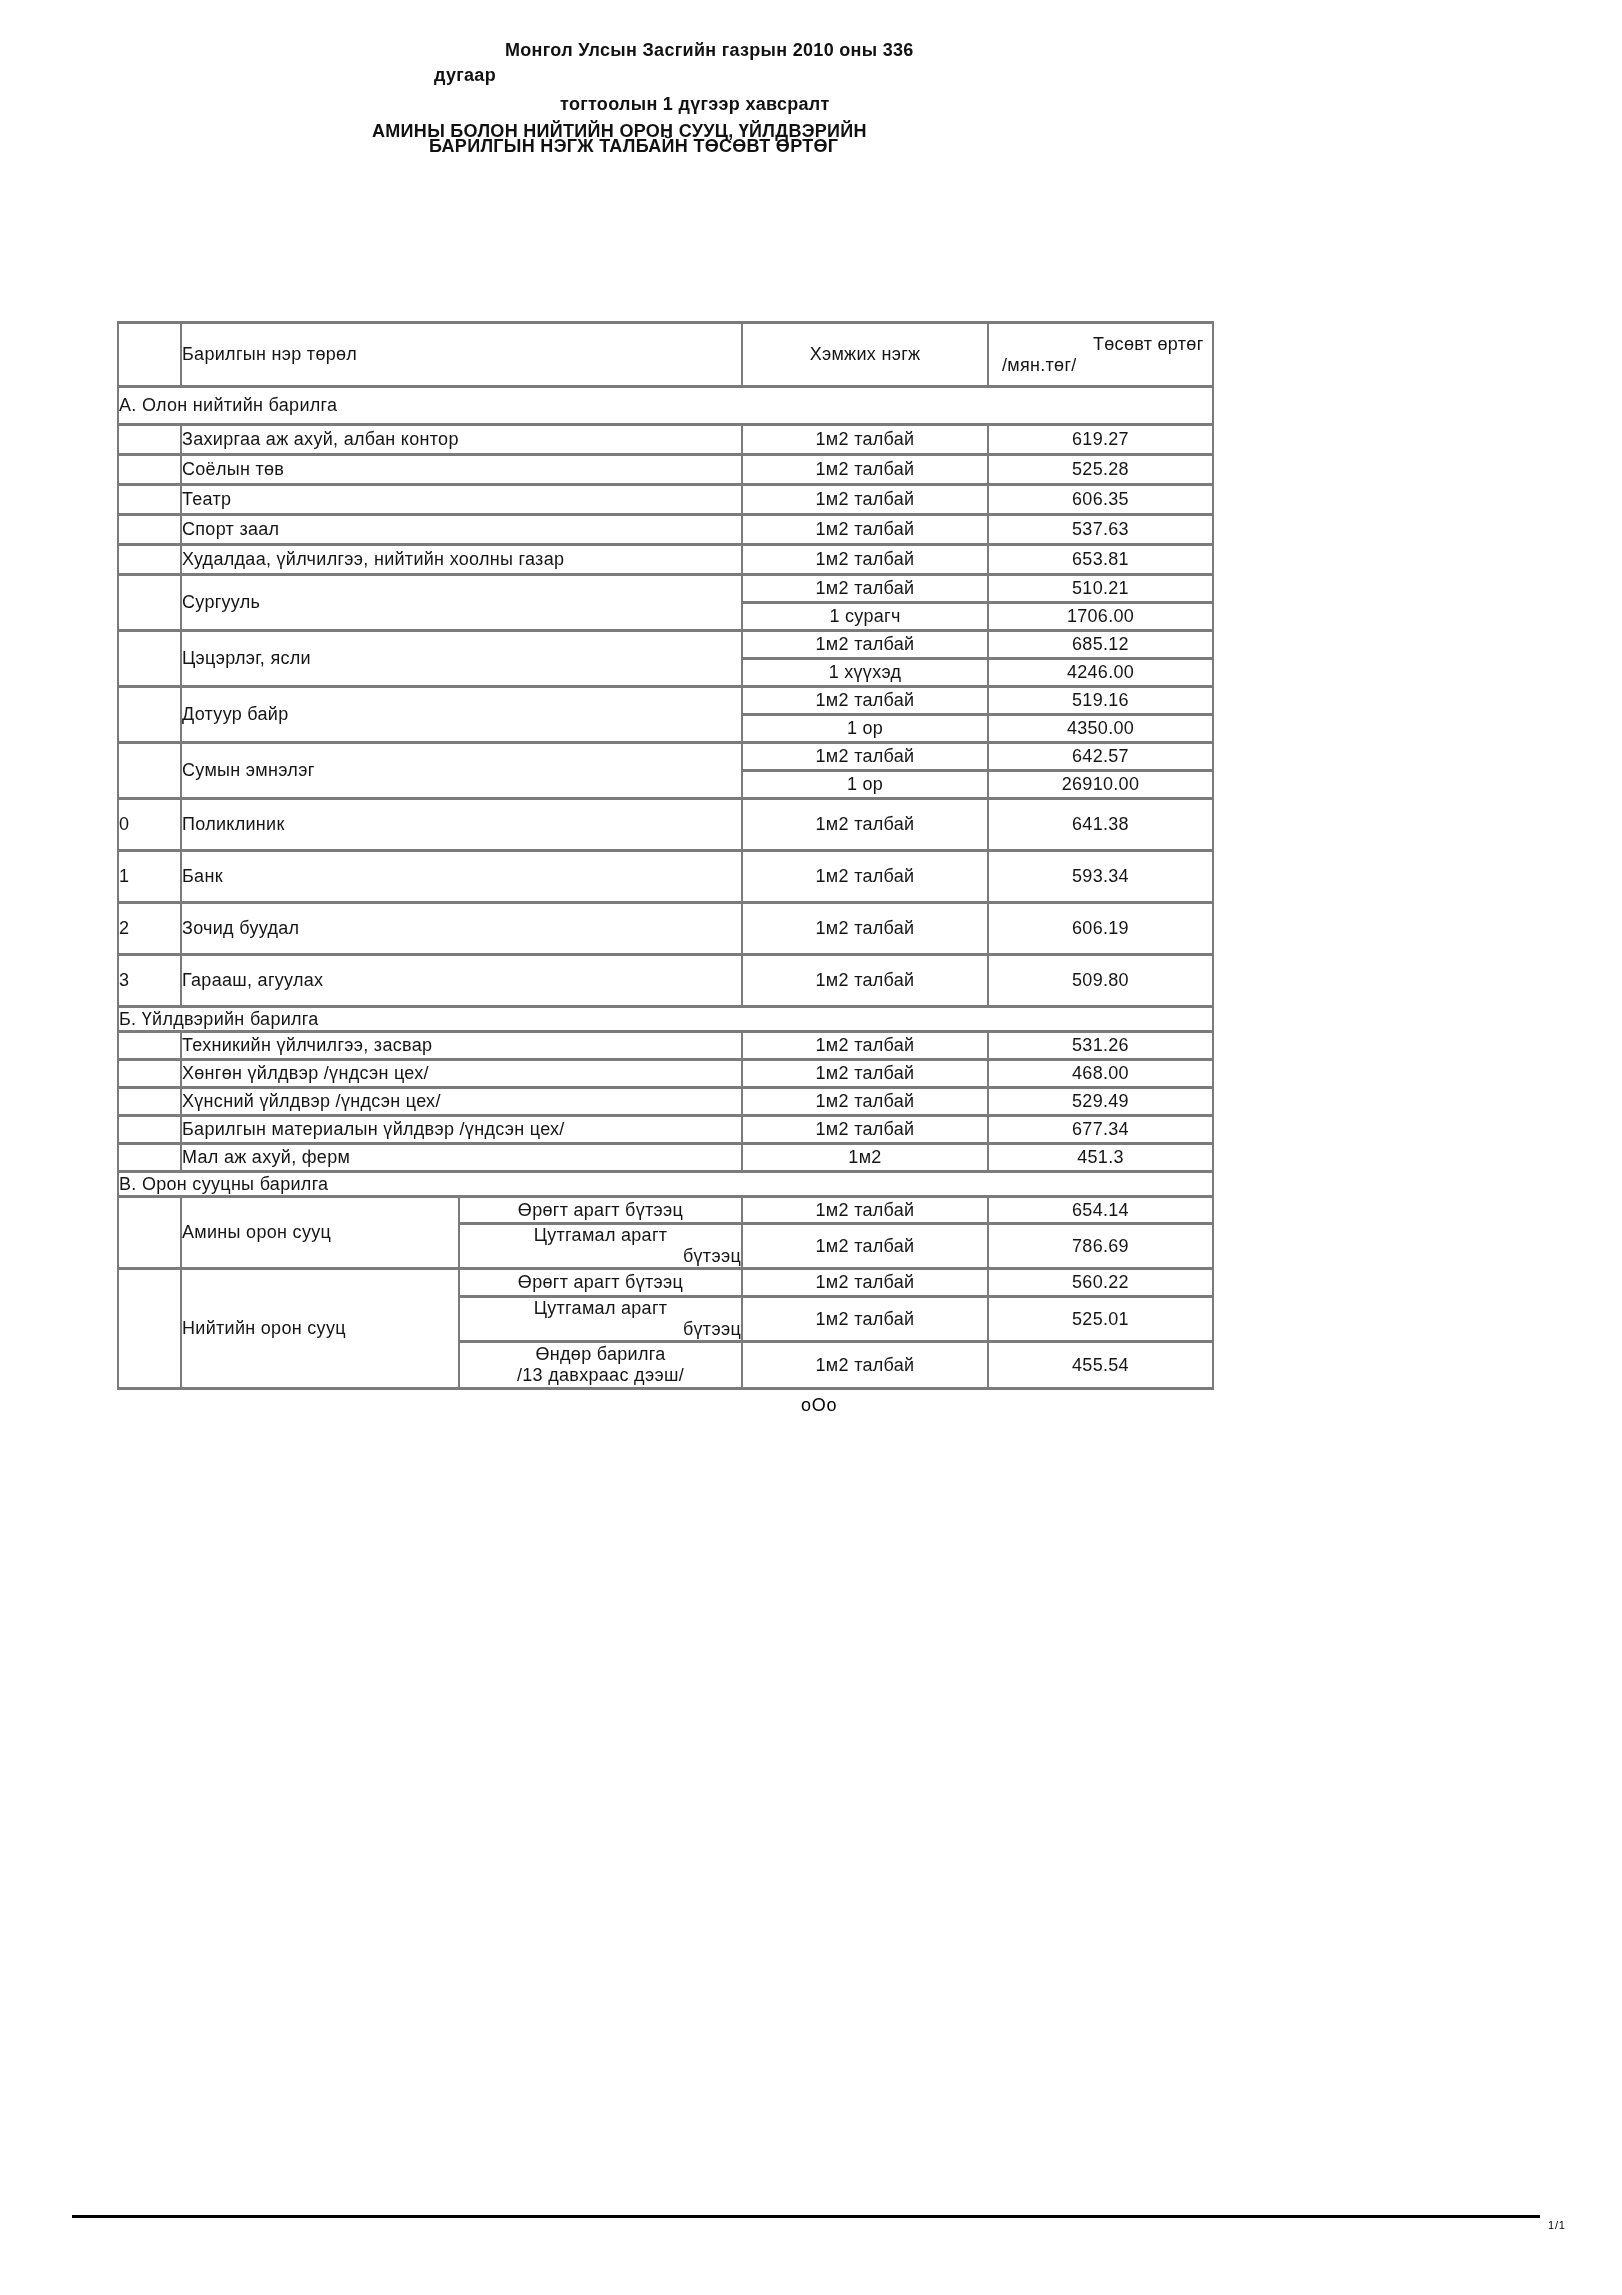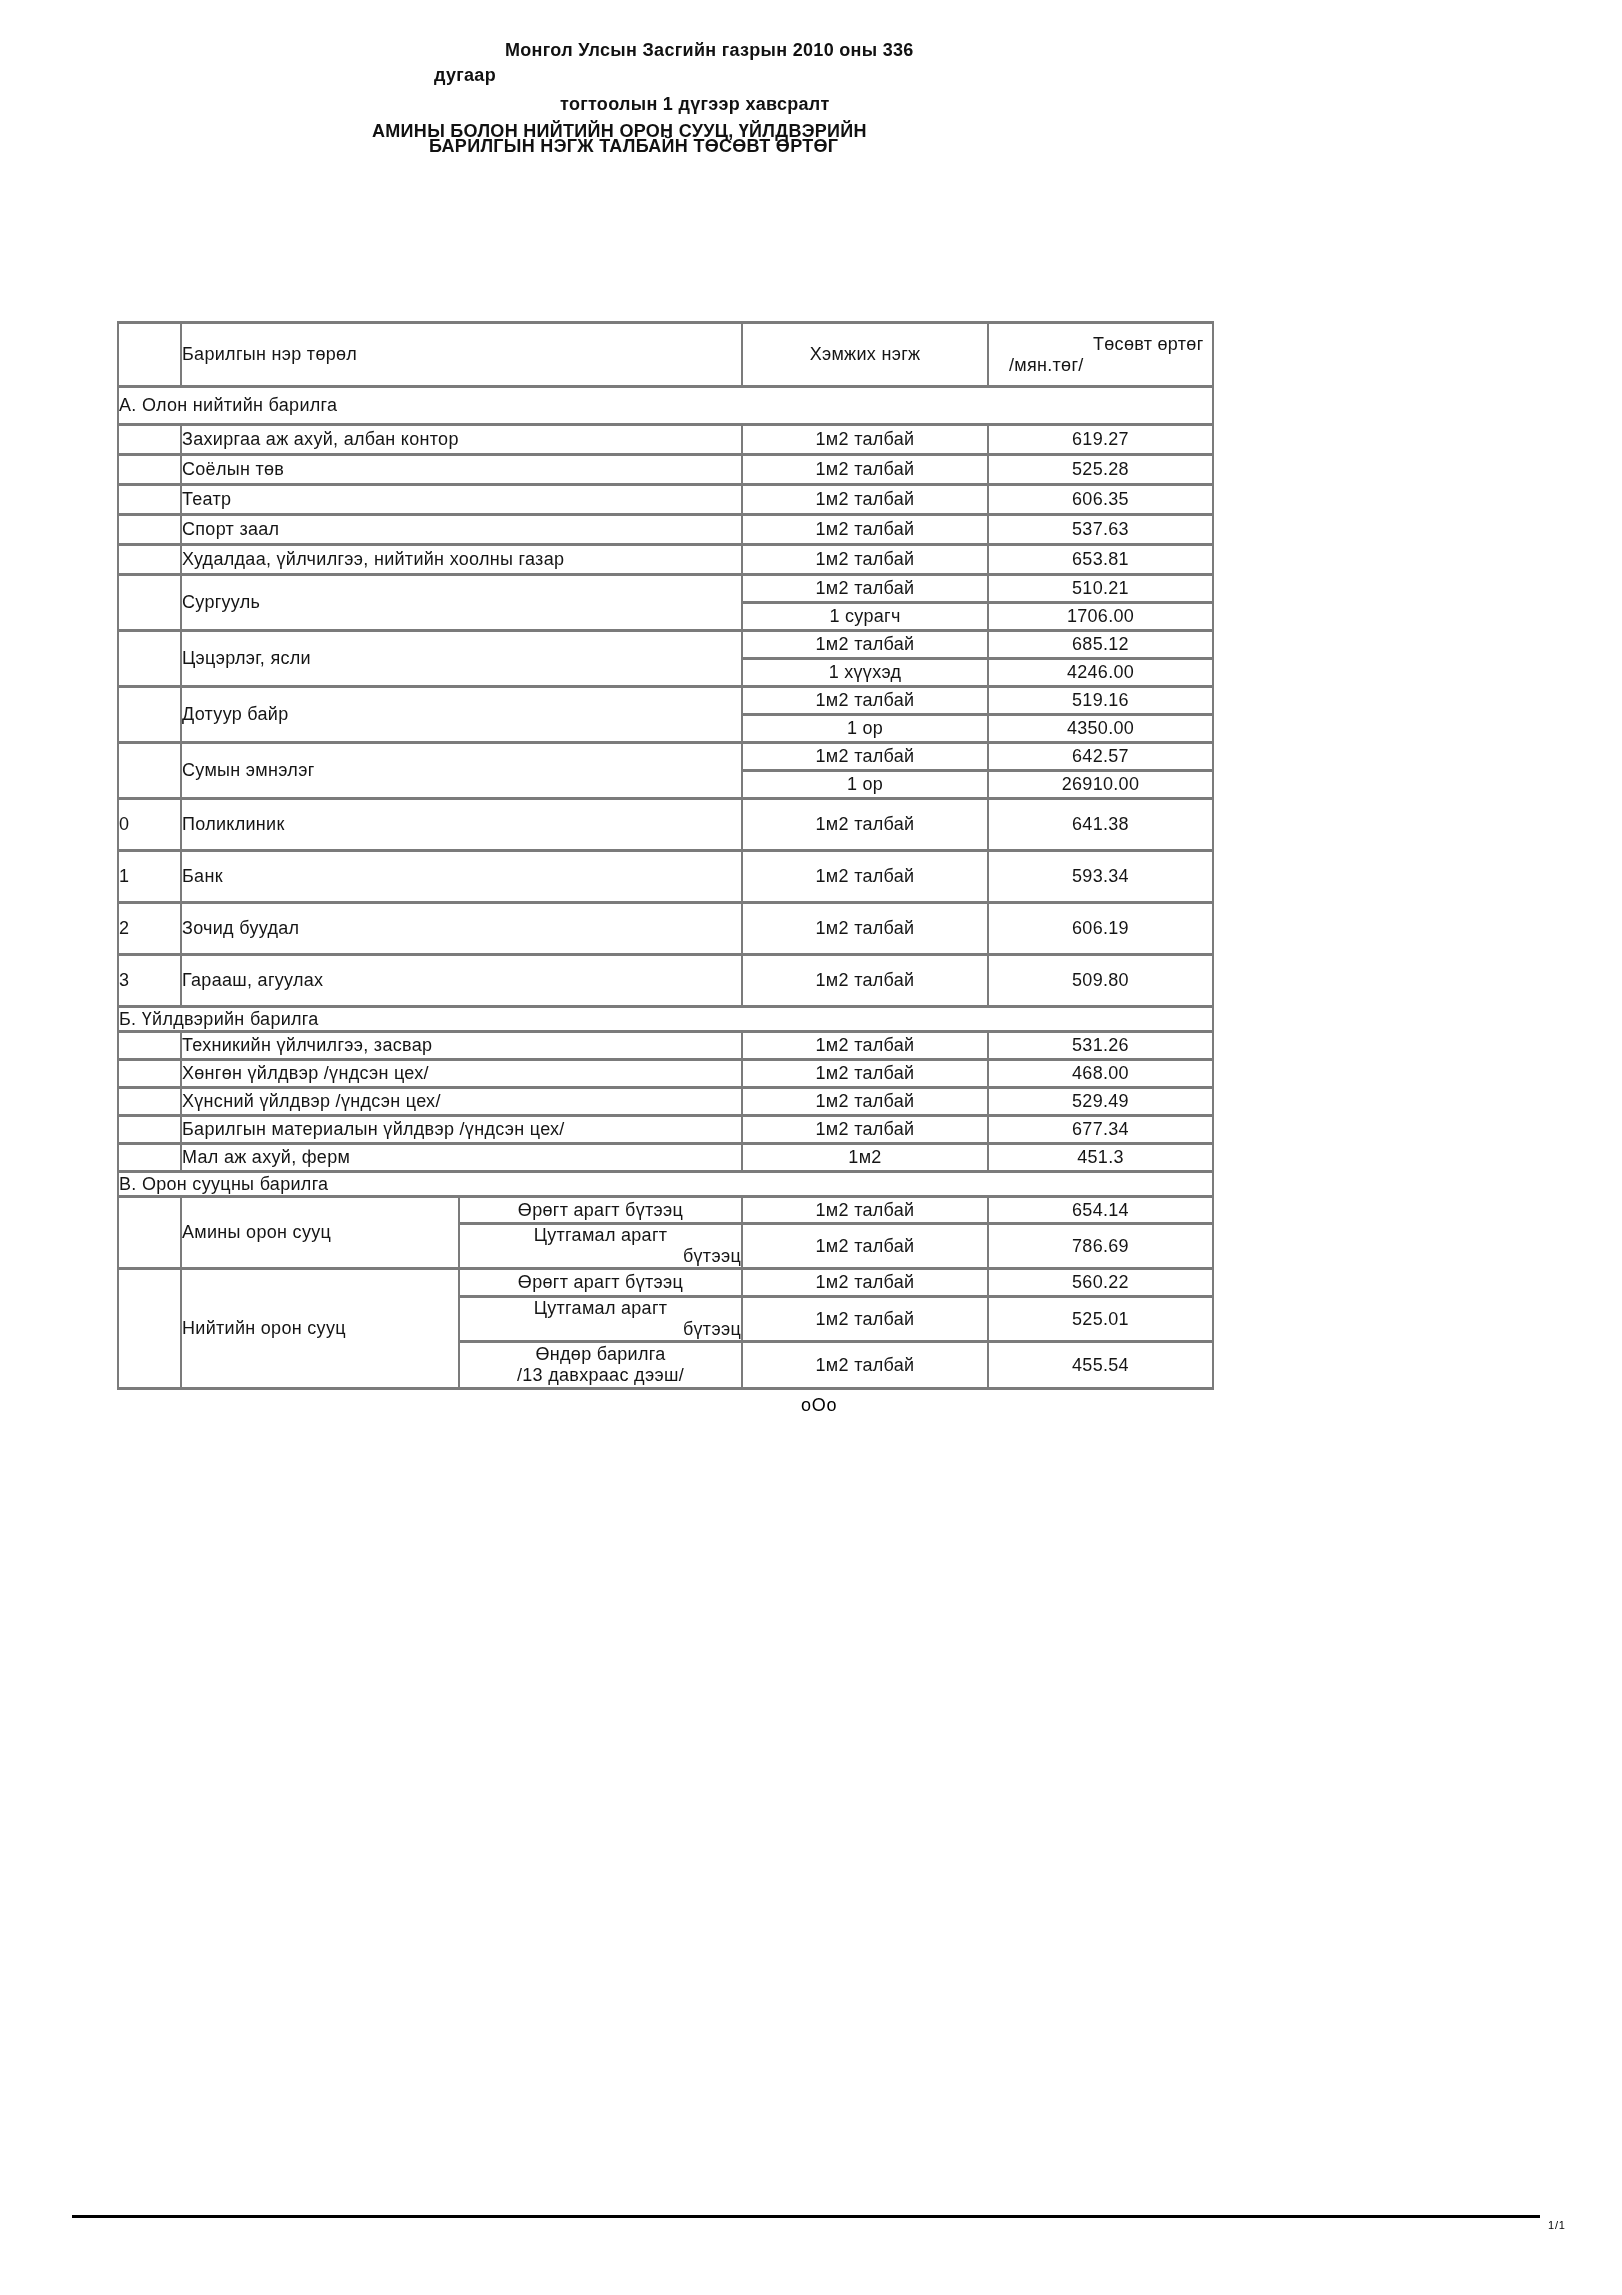"/мян.төг/" .cost-l2 { padding-left: 20px -> 13px }
